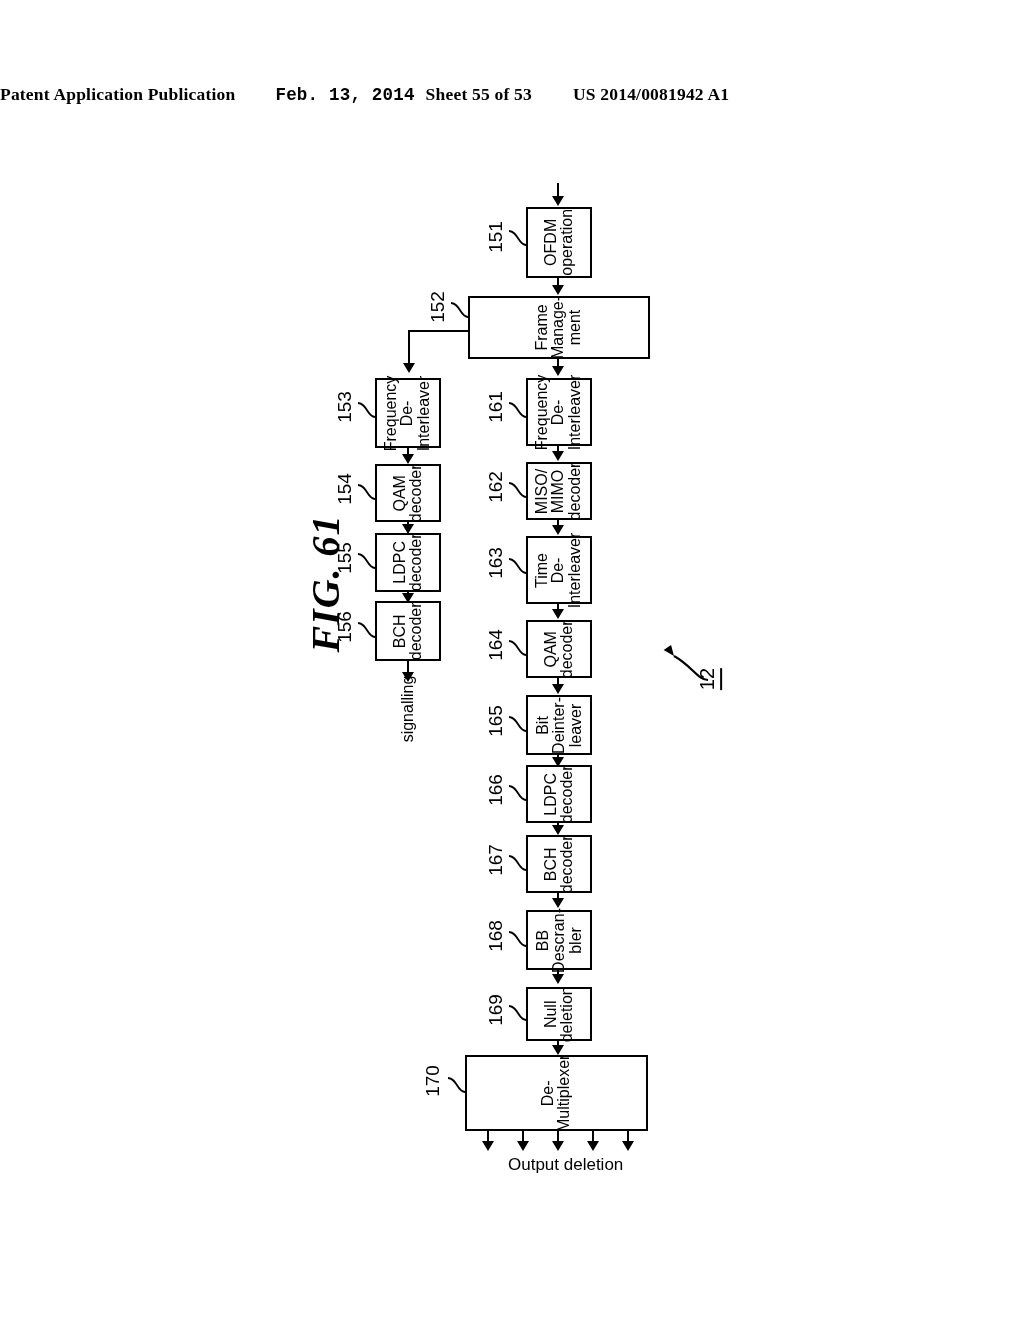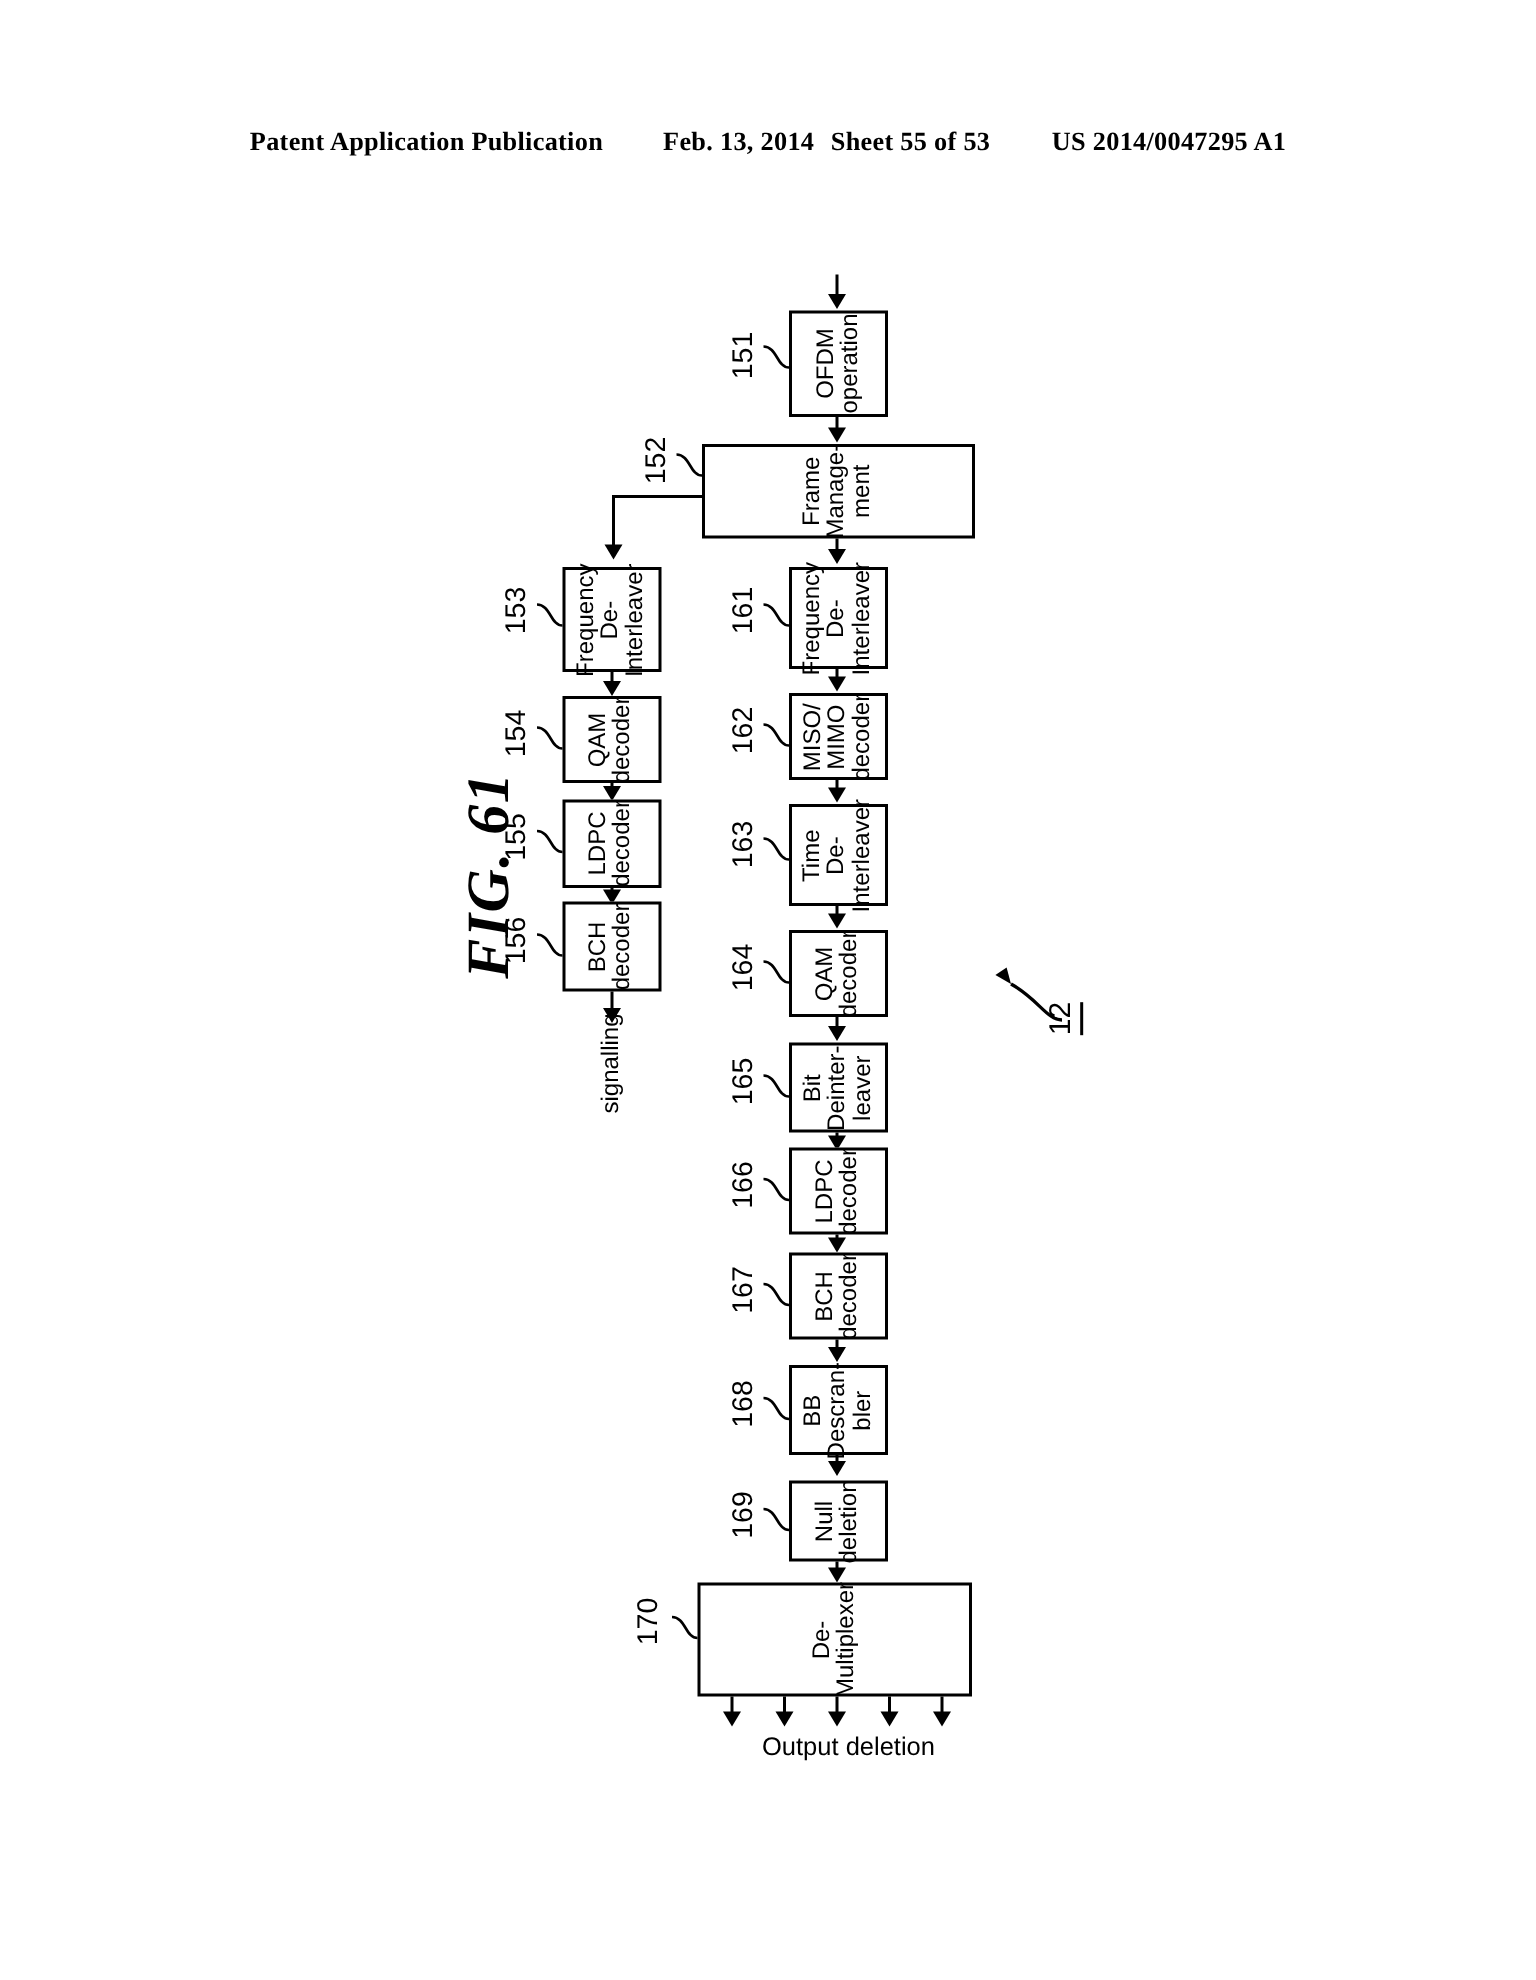"Patent Application Publication" #hdr { justify-content: center -> none }
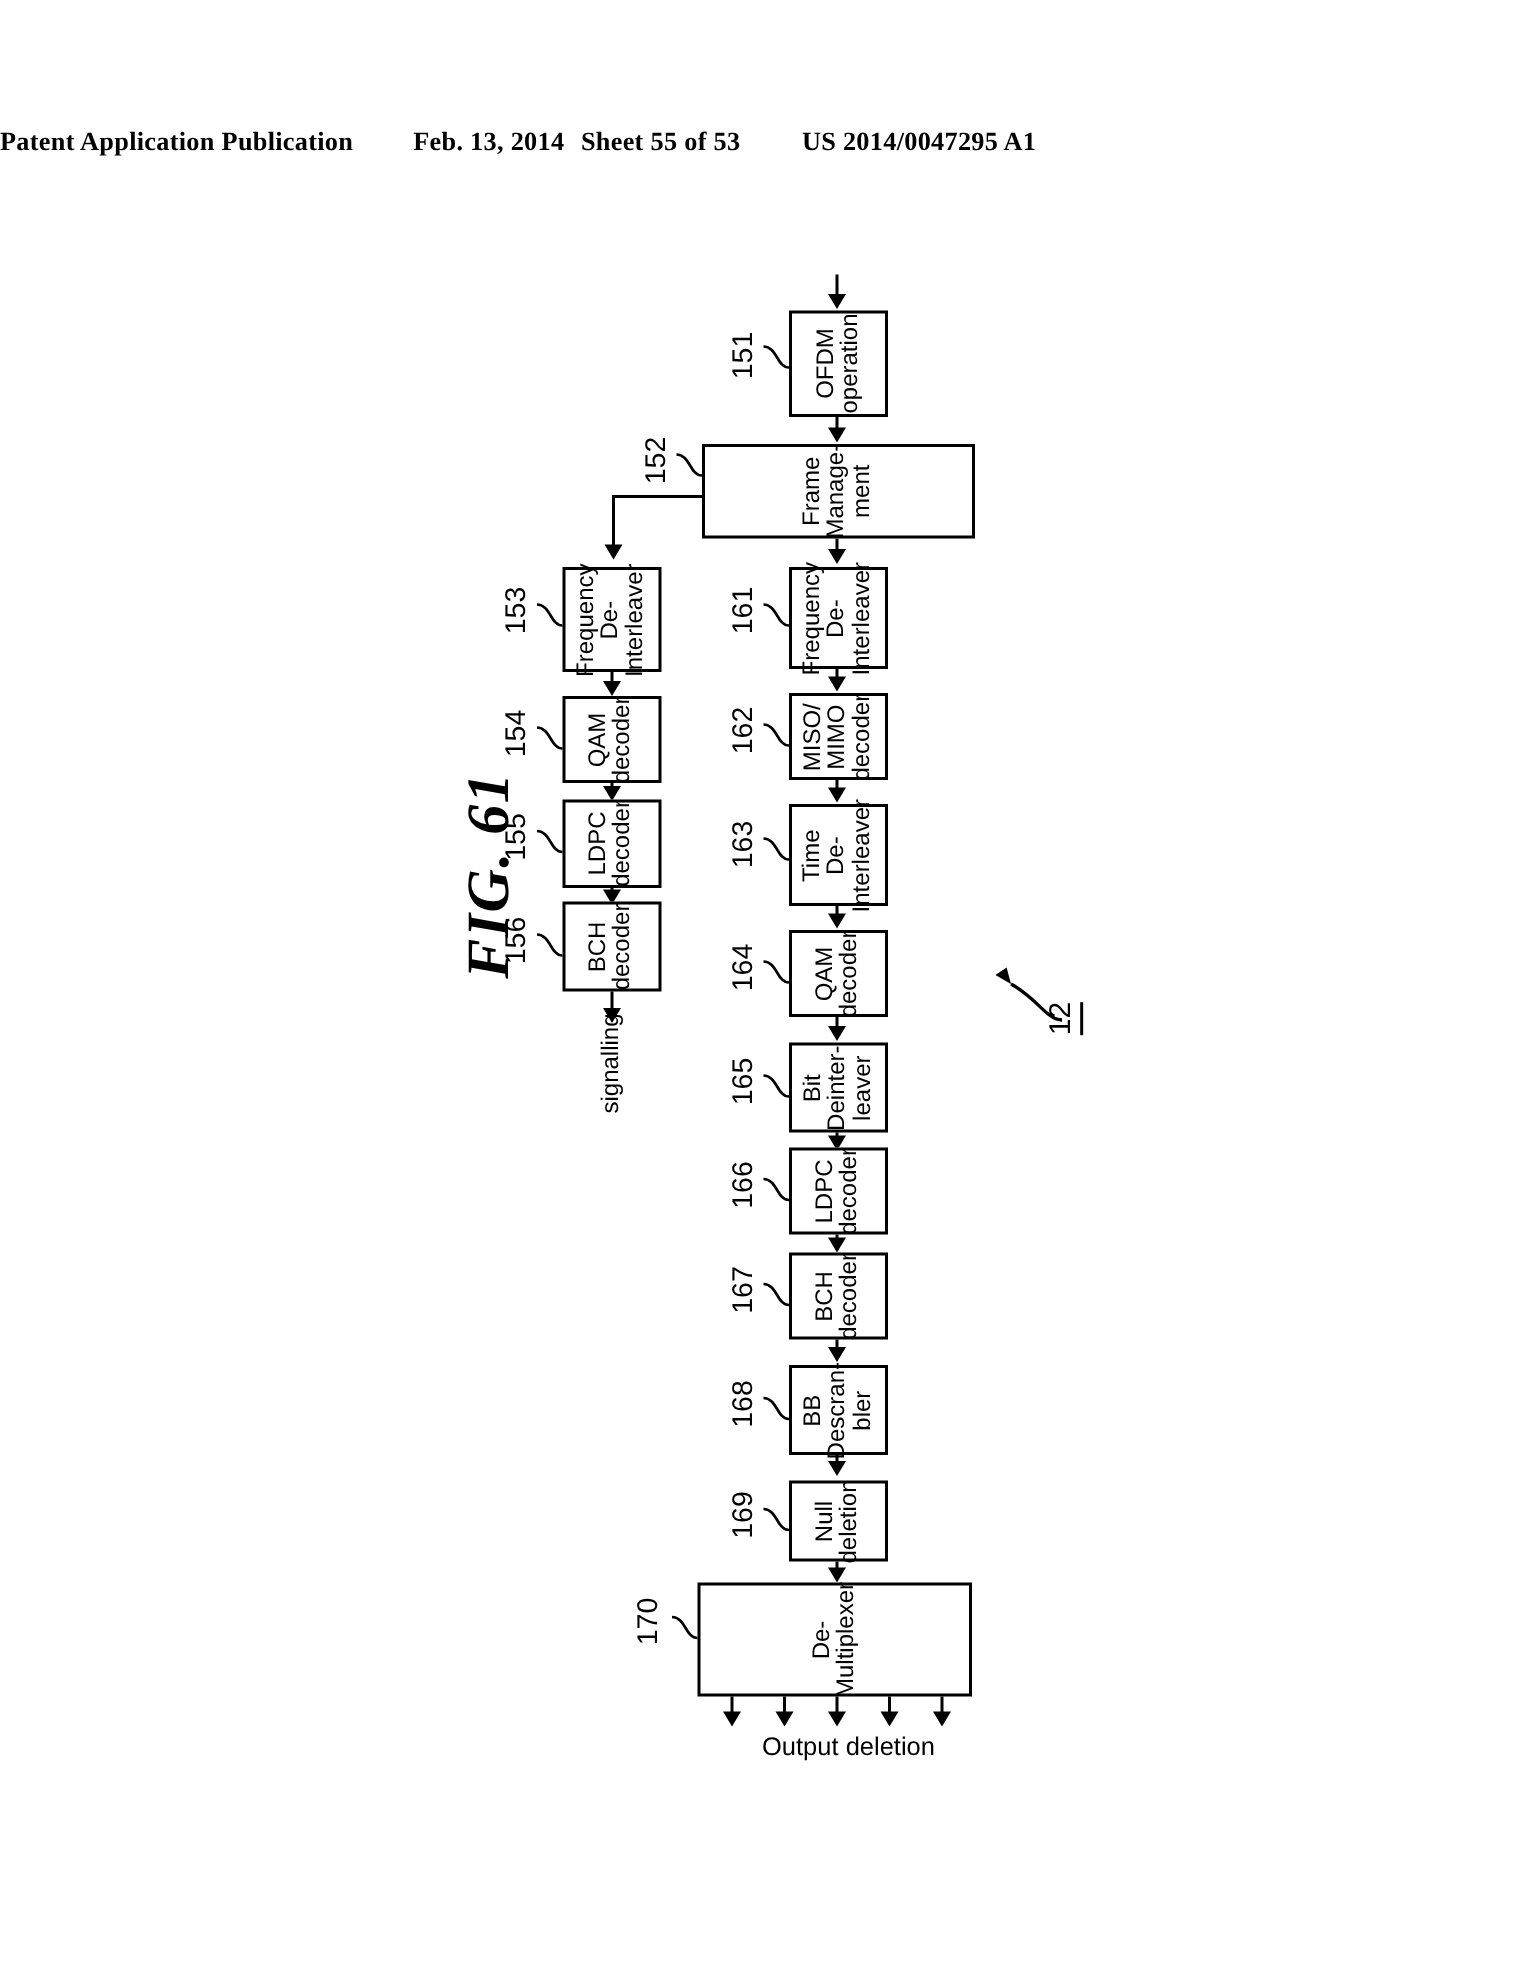"Feb. 13, 2014" #hdr .h-date { font-family: none -> Liberation Mono, monospace }
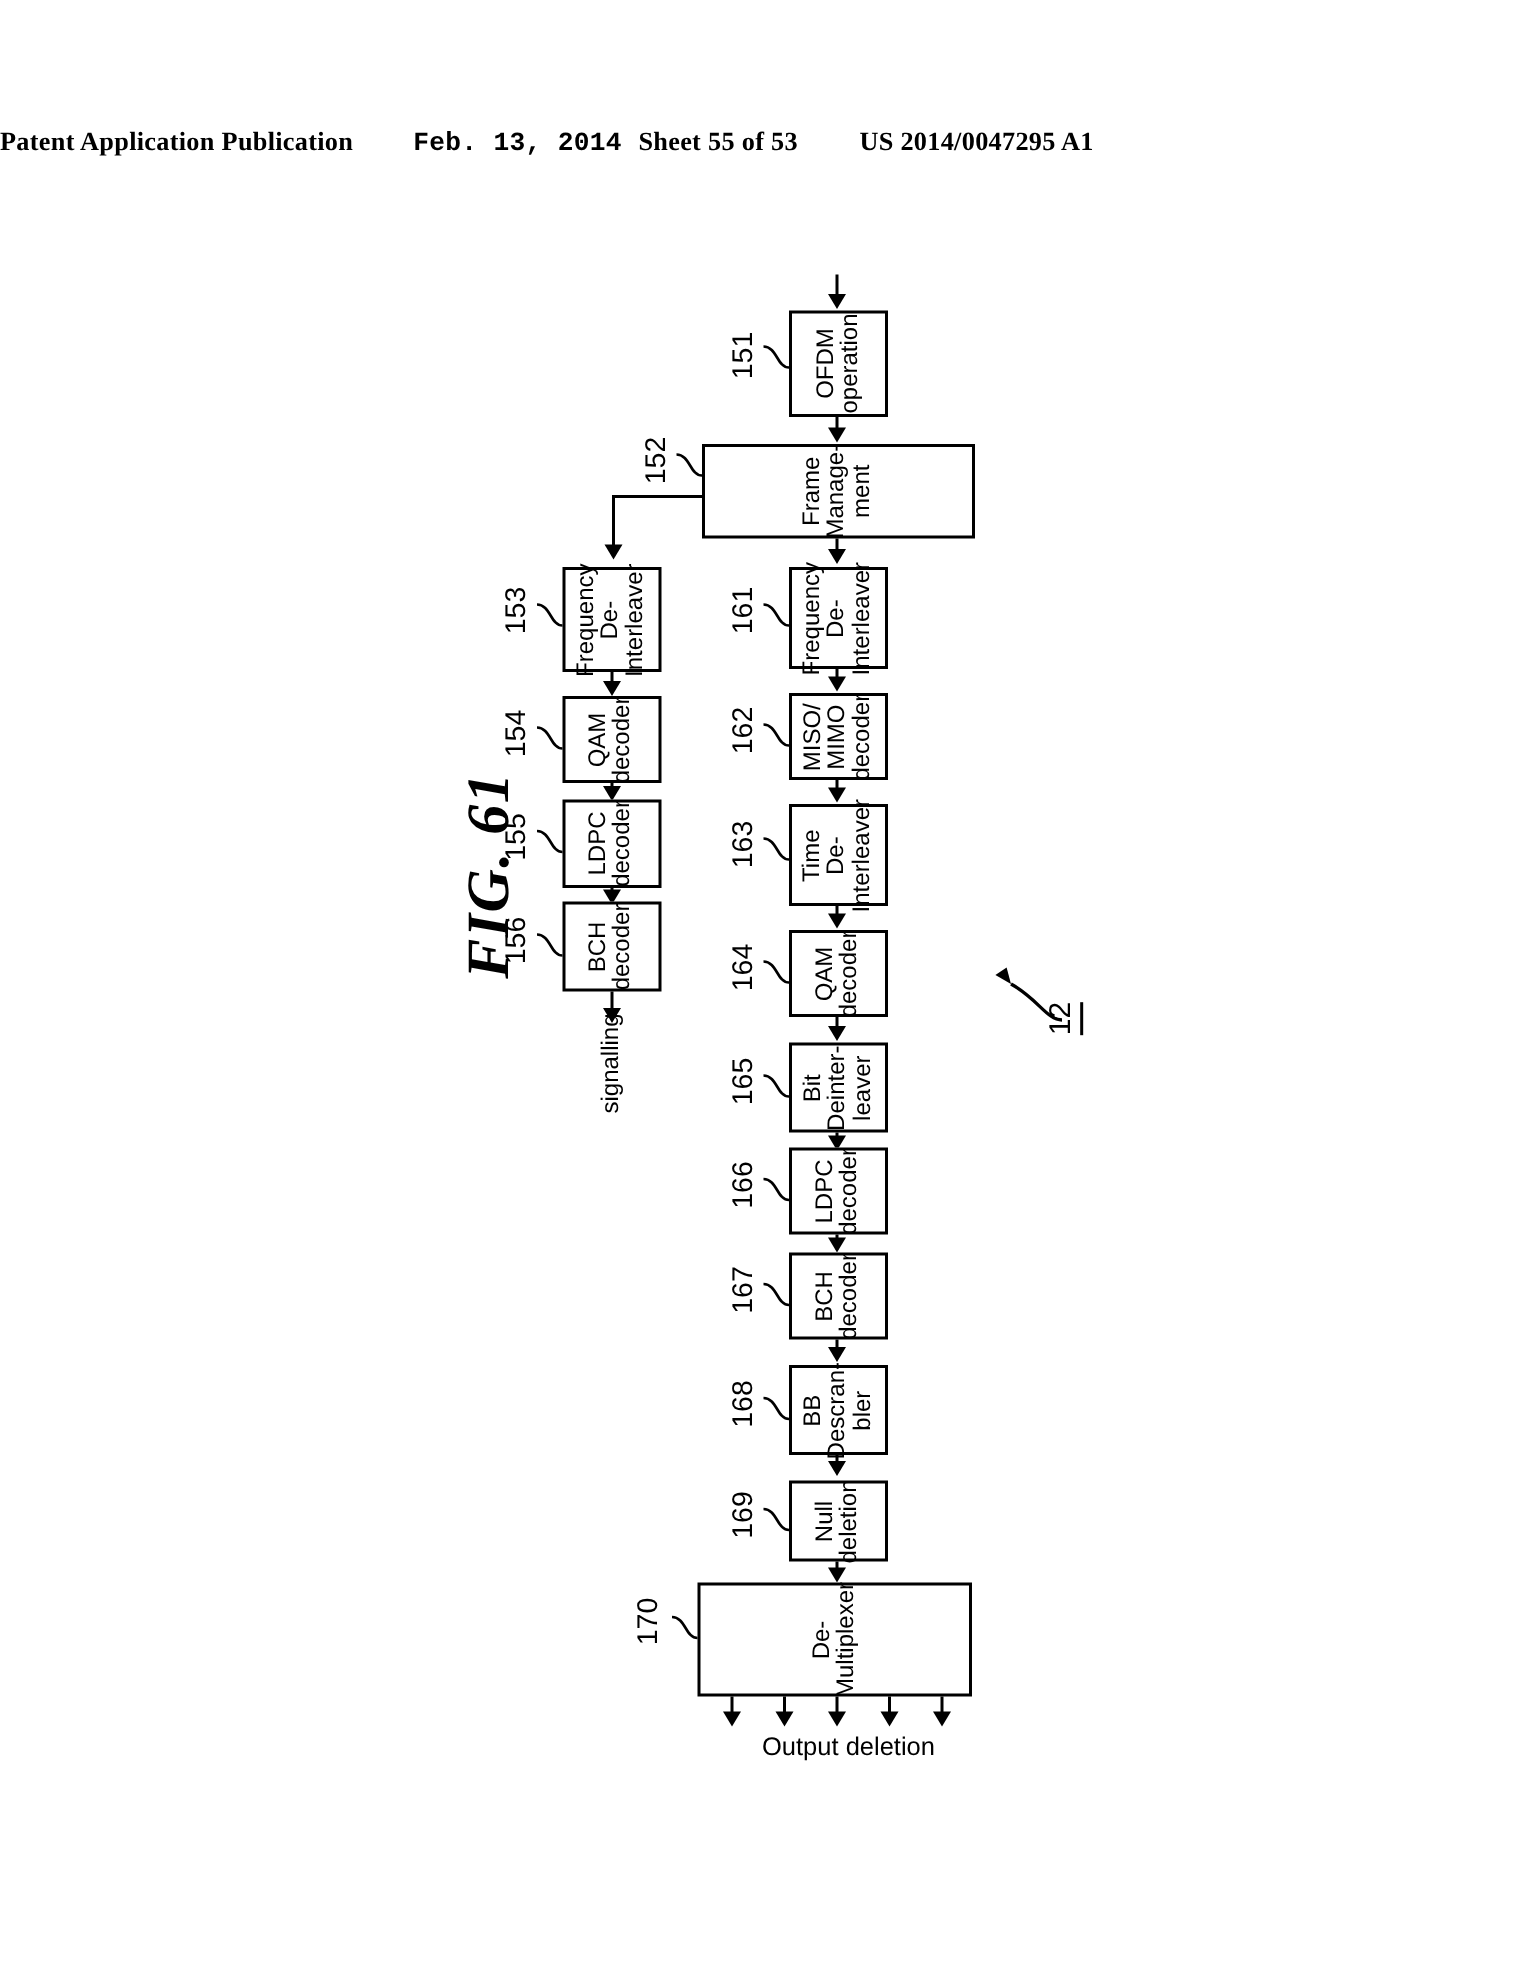"US 2014/0047295 A1" span.h-num { text: 2014/0047295 -> 2014/0081942 }
